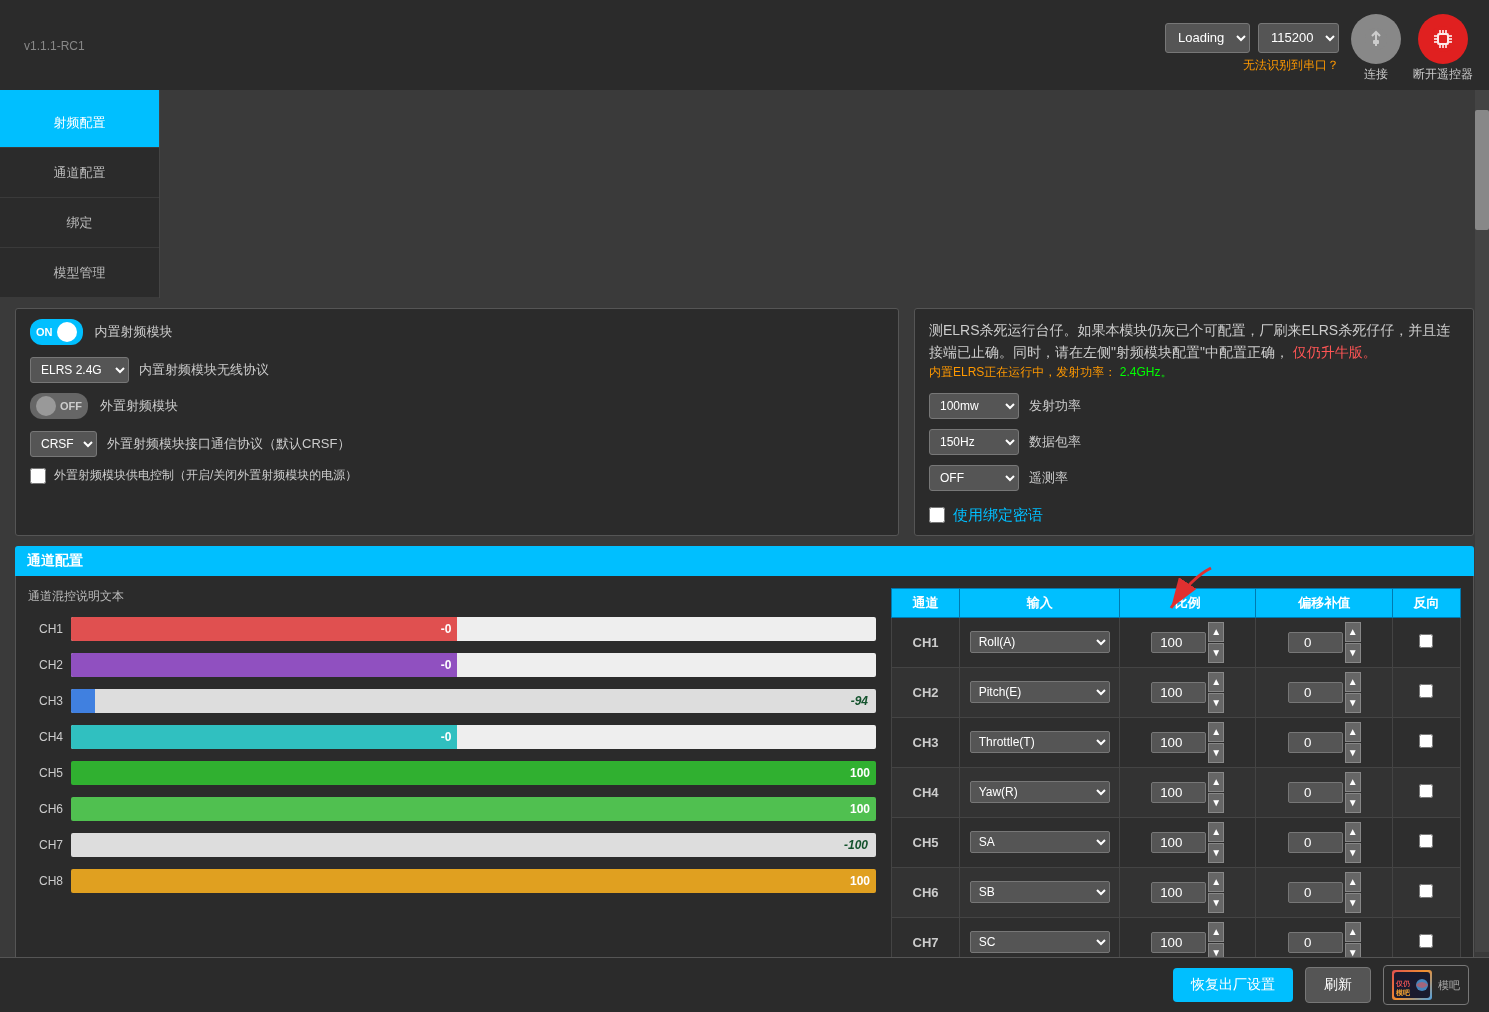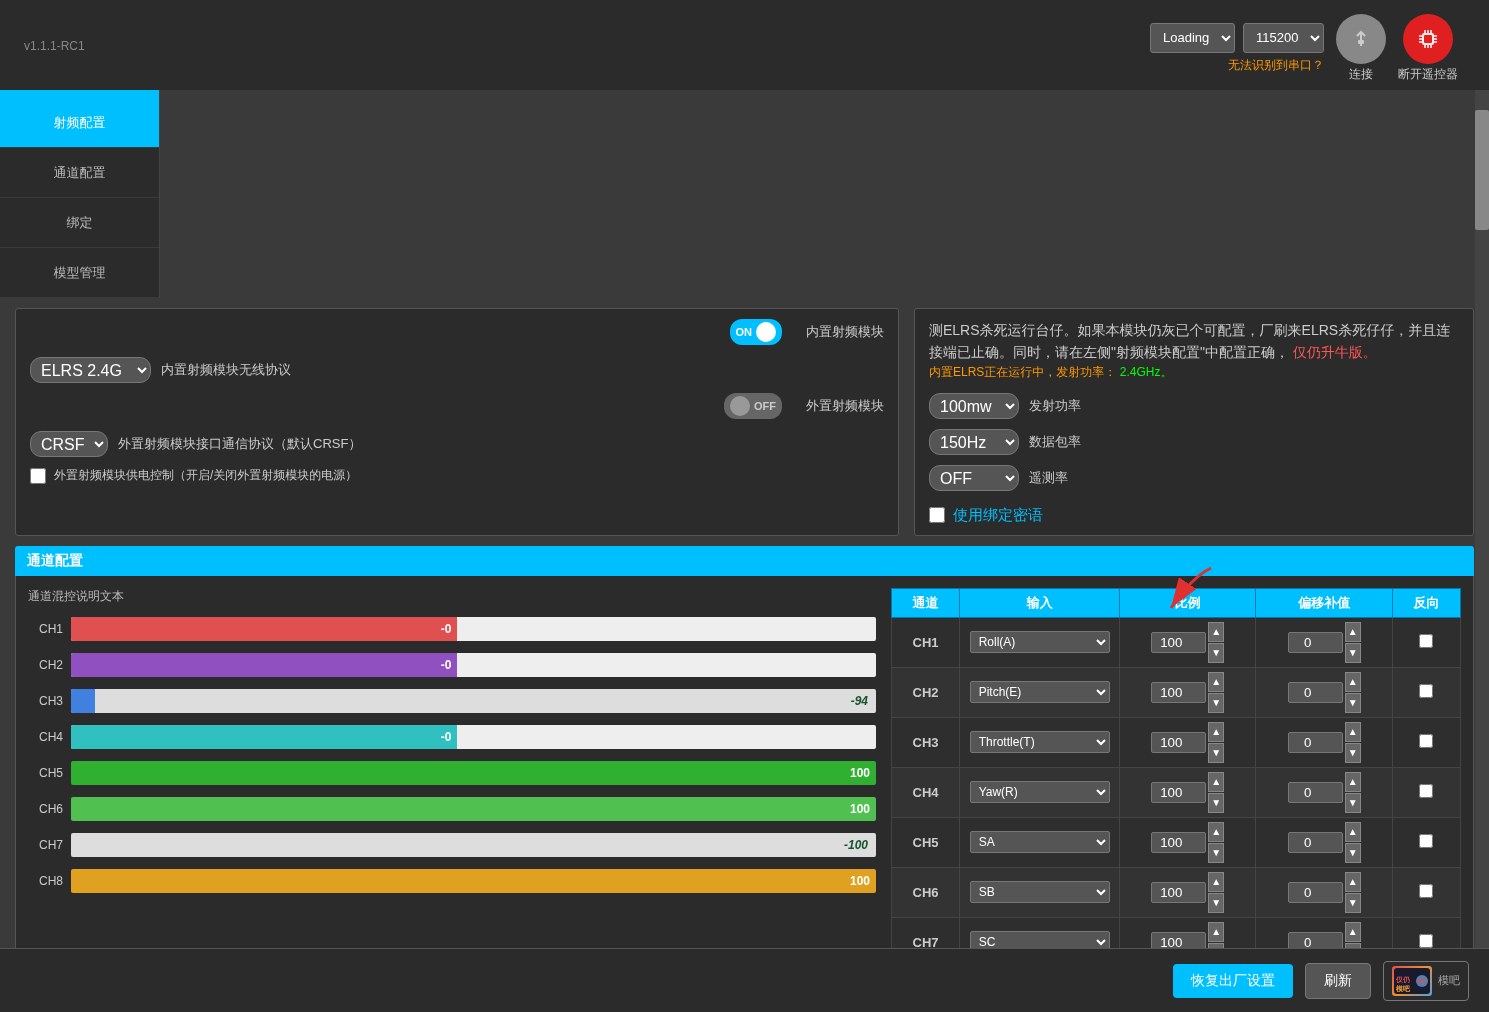"Loading" .header-right { right: 31px -> 16px }
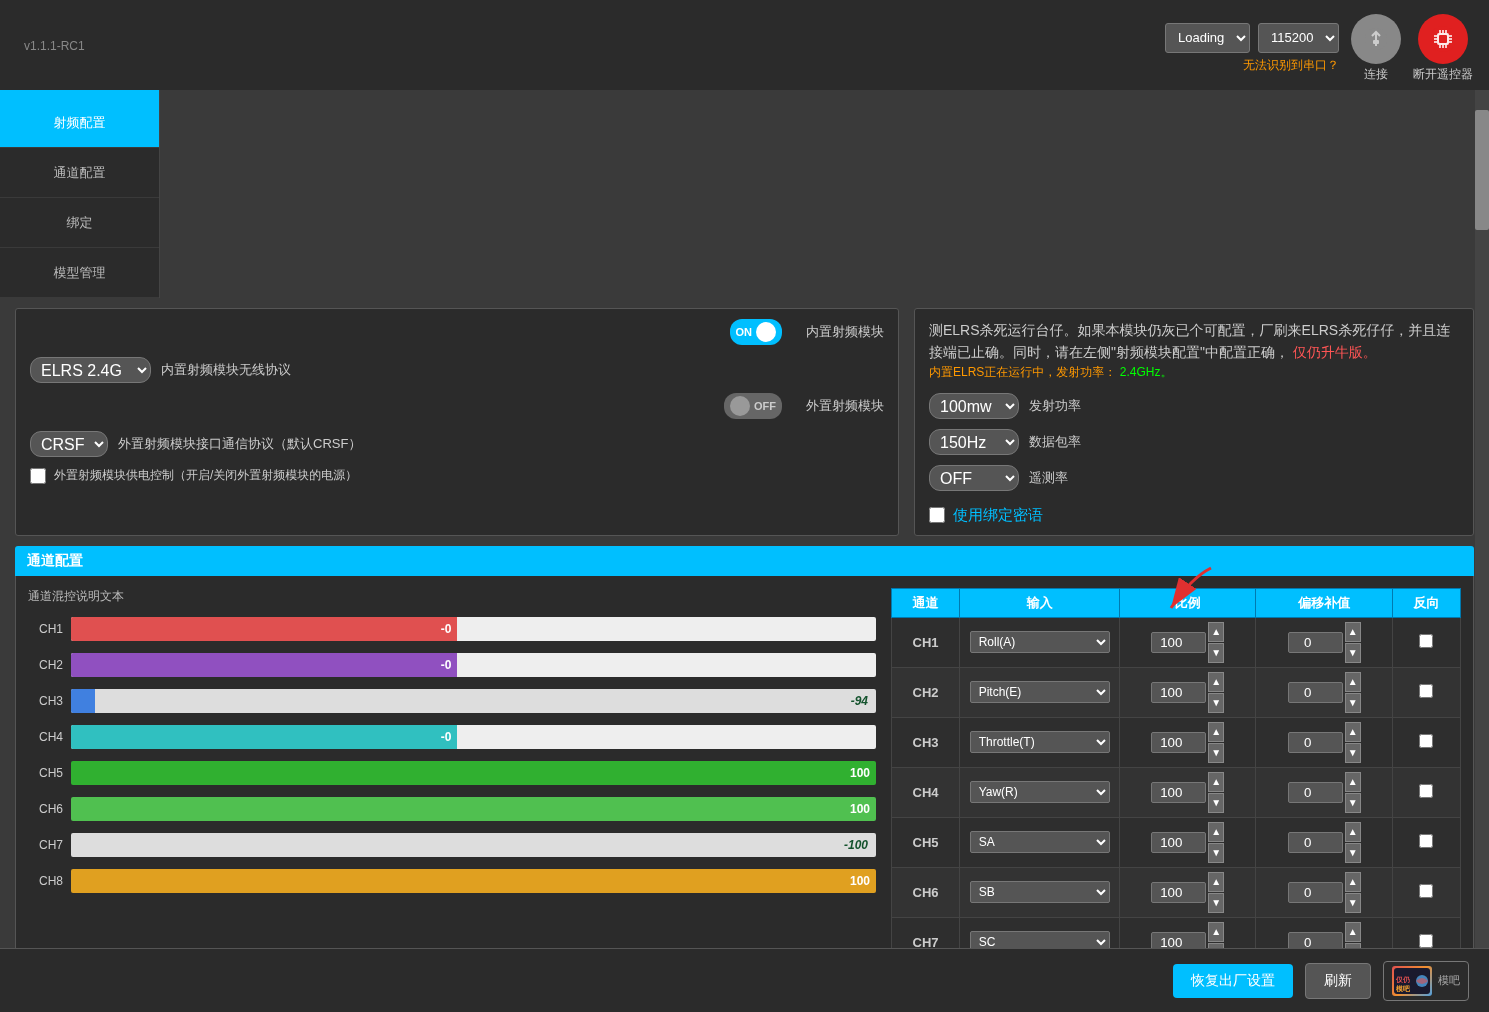"ON" .toggle-row { gap: 24px -> 12px; justify-content: flex-end -> none }
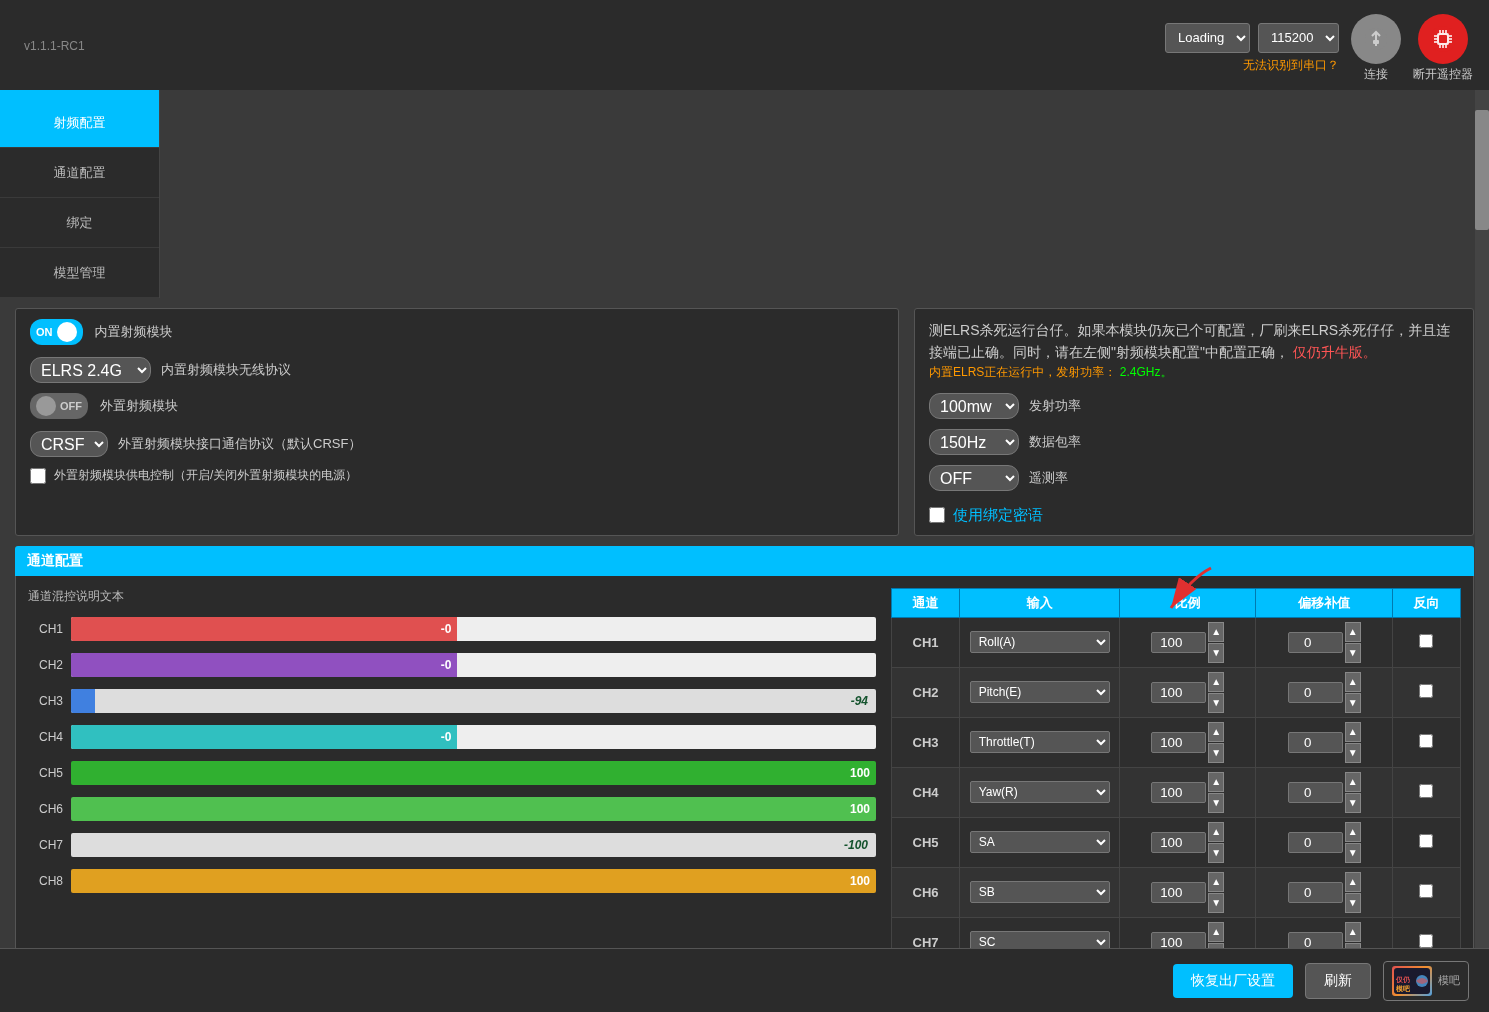"ELRS 2.4G" .select-field { border-radius: 11px -> 3px; font-size: 16px -> 12px }
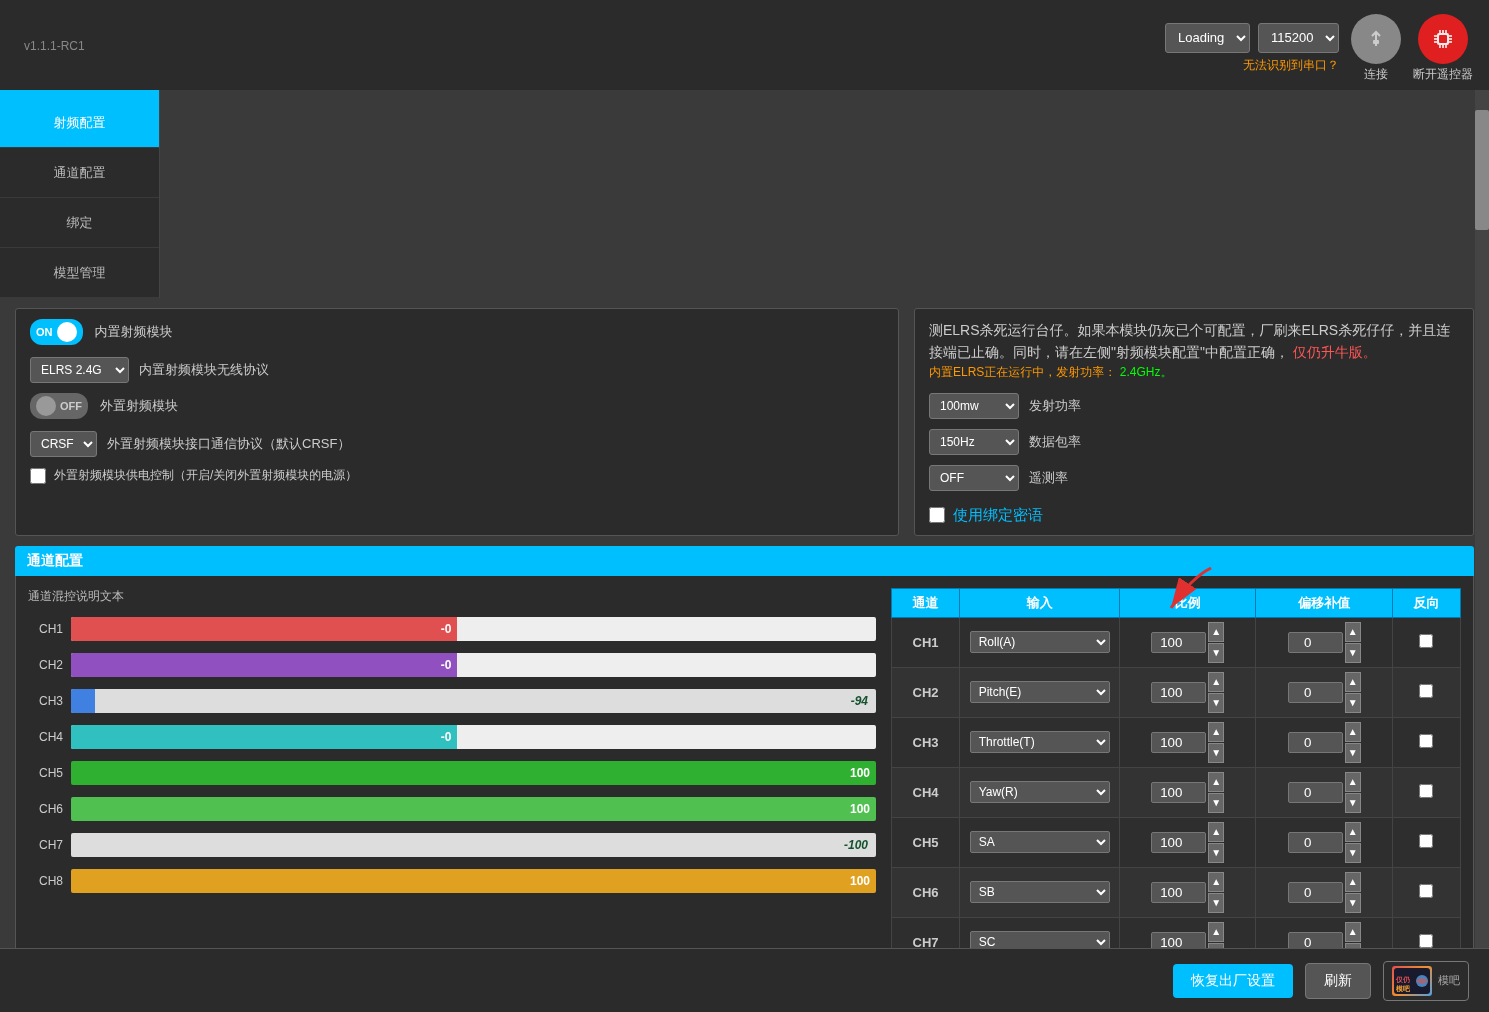"恢复出厂设置" .bottom-bar { height: 64px -> 55px }
